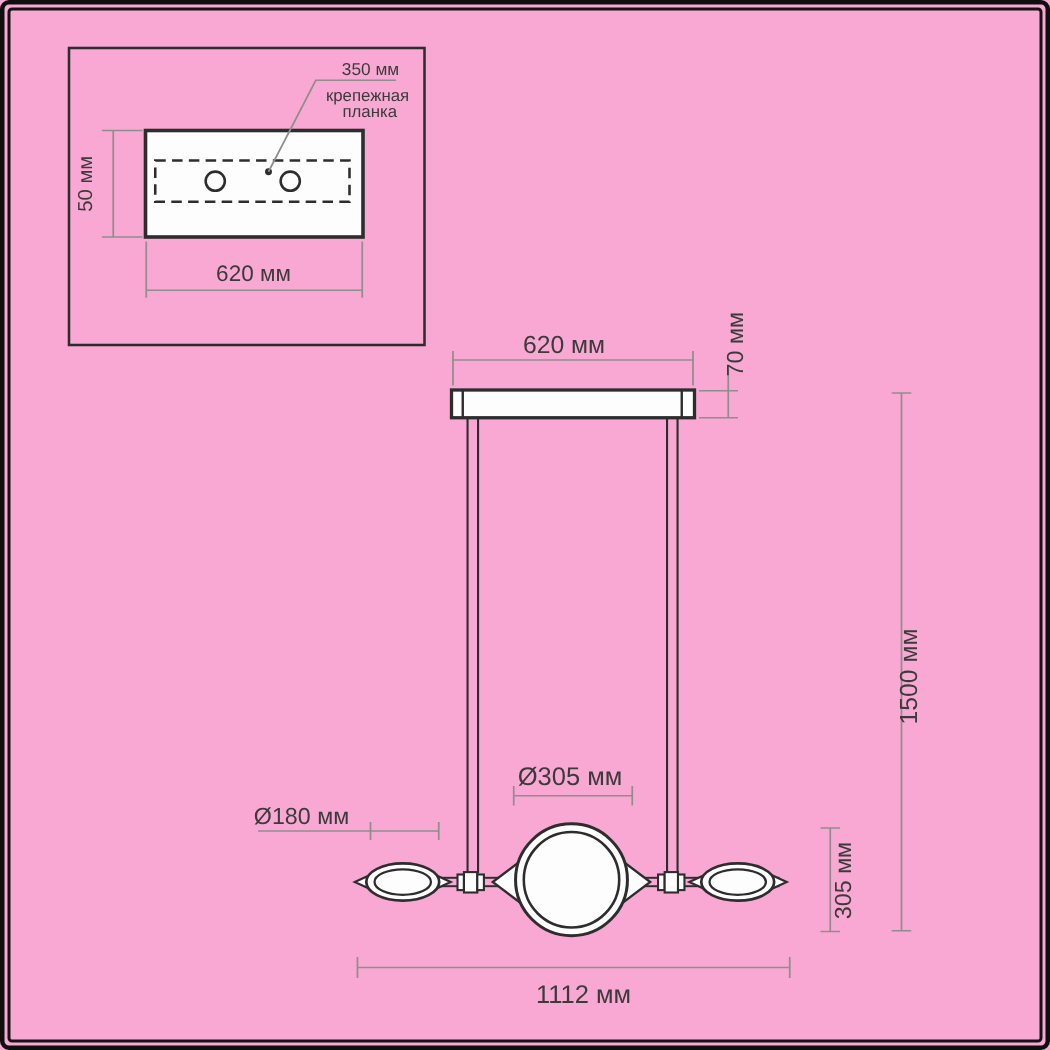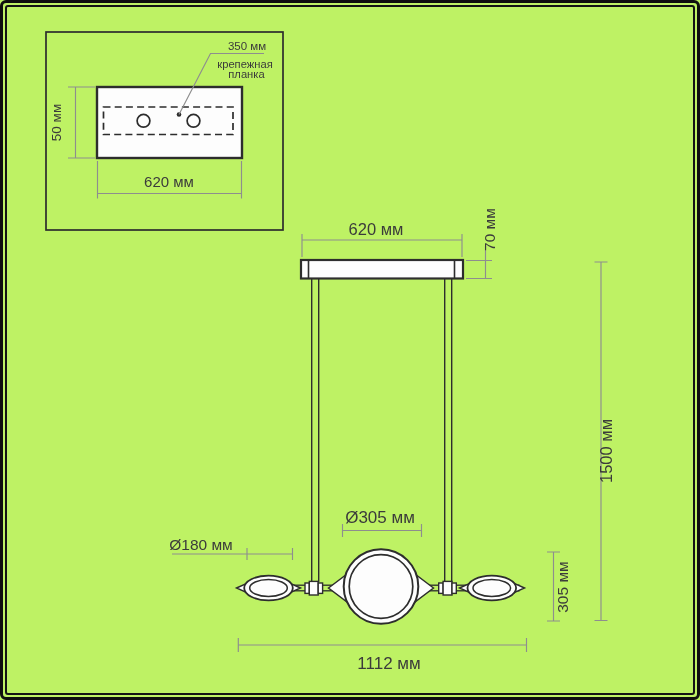"350 мм" .canvas { background: #bef264 -> #f9a8d4 }
